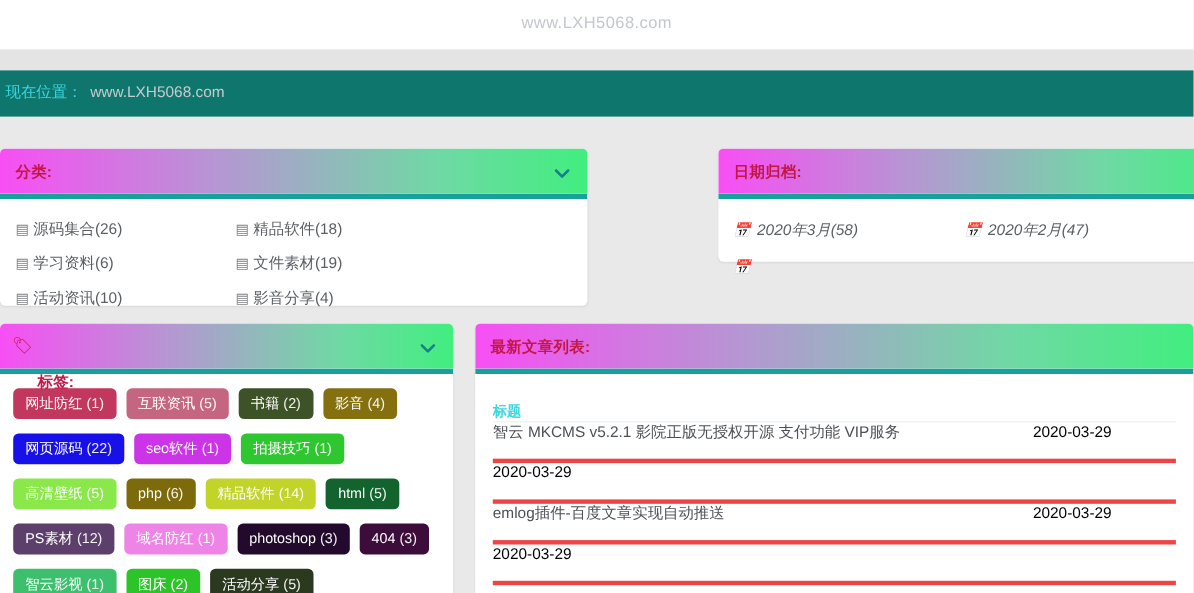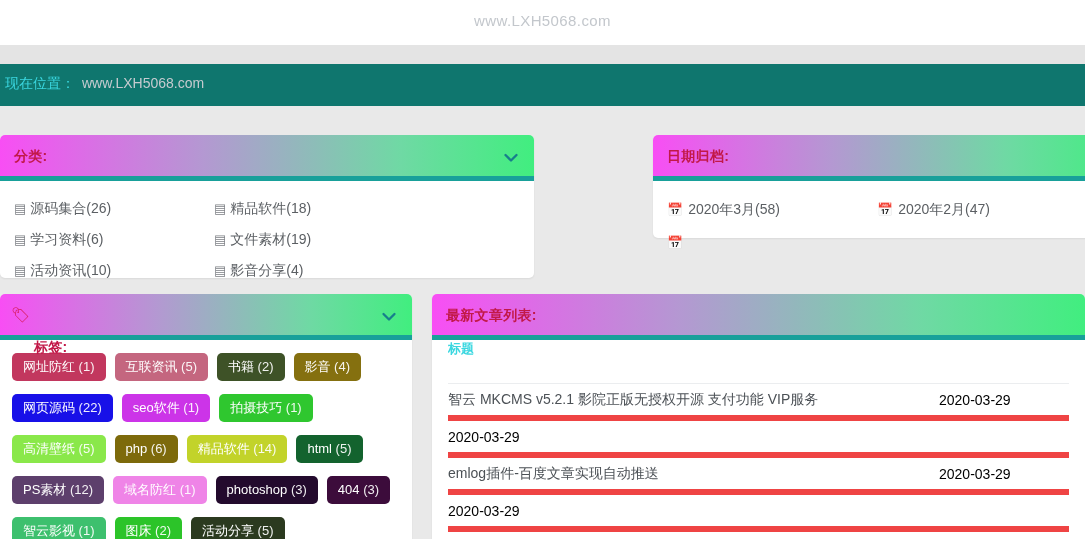"📅 2020年3月(58)" .date-item { font-style: none -> italic }
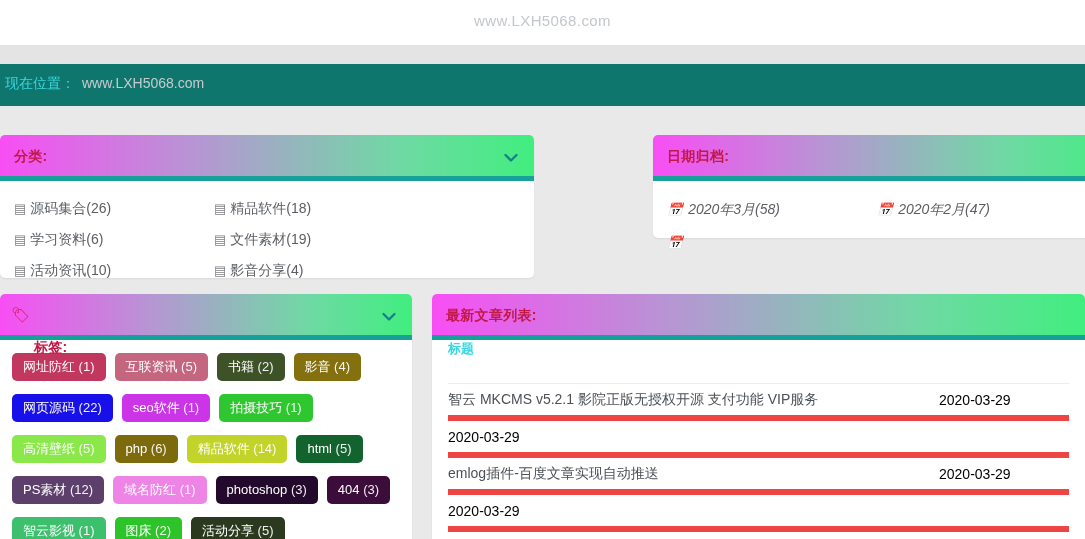"标题" .art-head { align-items: flex-start -> flex-end }
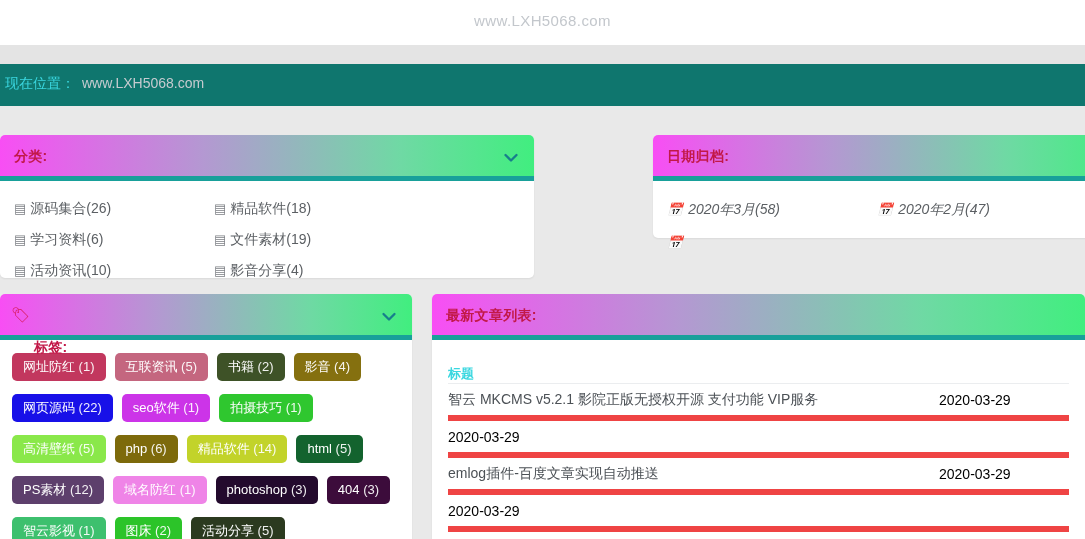"智云 MKCMS v5.2.1 影院正版无授权开源 支付功能" .art-row { align-items: center -> flex-start; border-bottom: 6px solid #ef4444 -> 4px solid #ef4444 }
